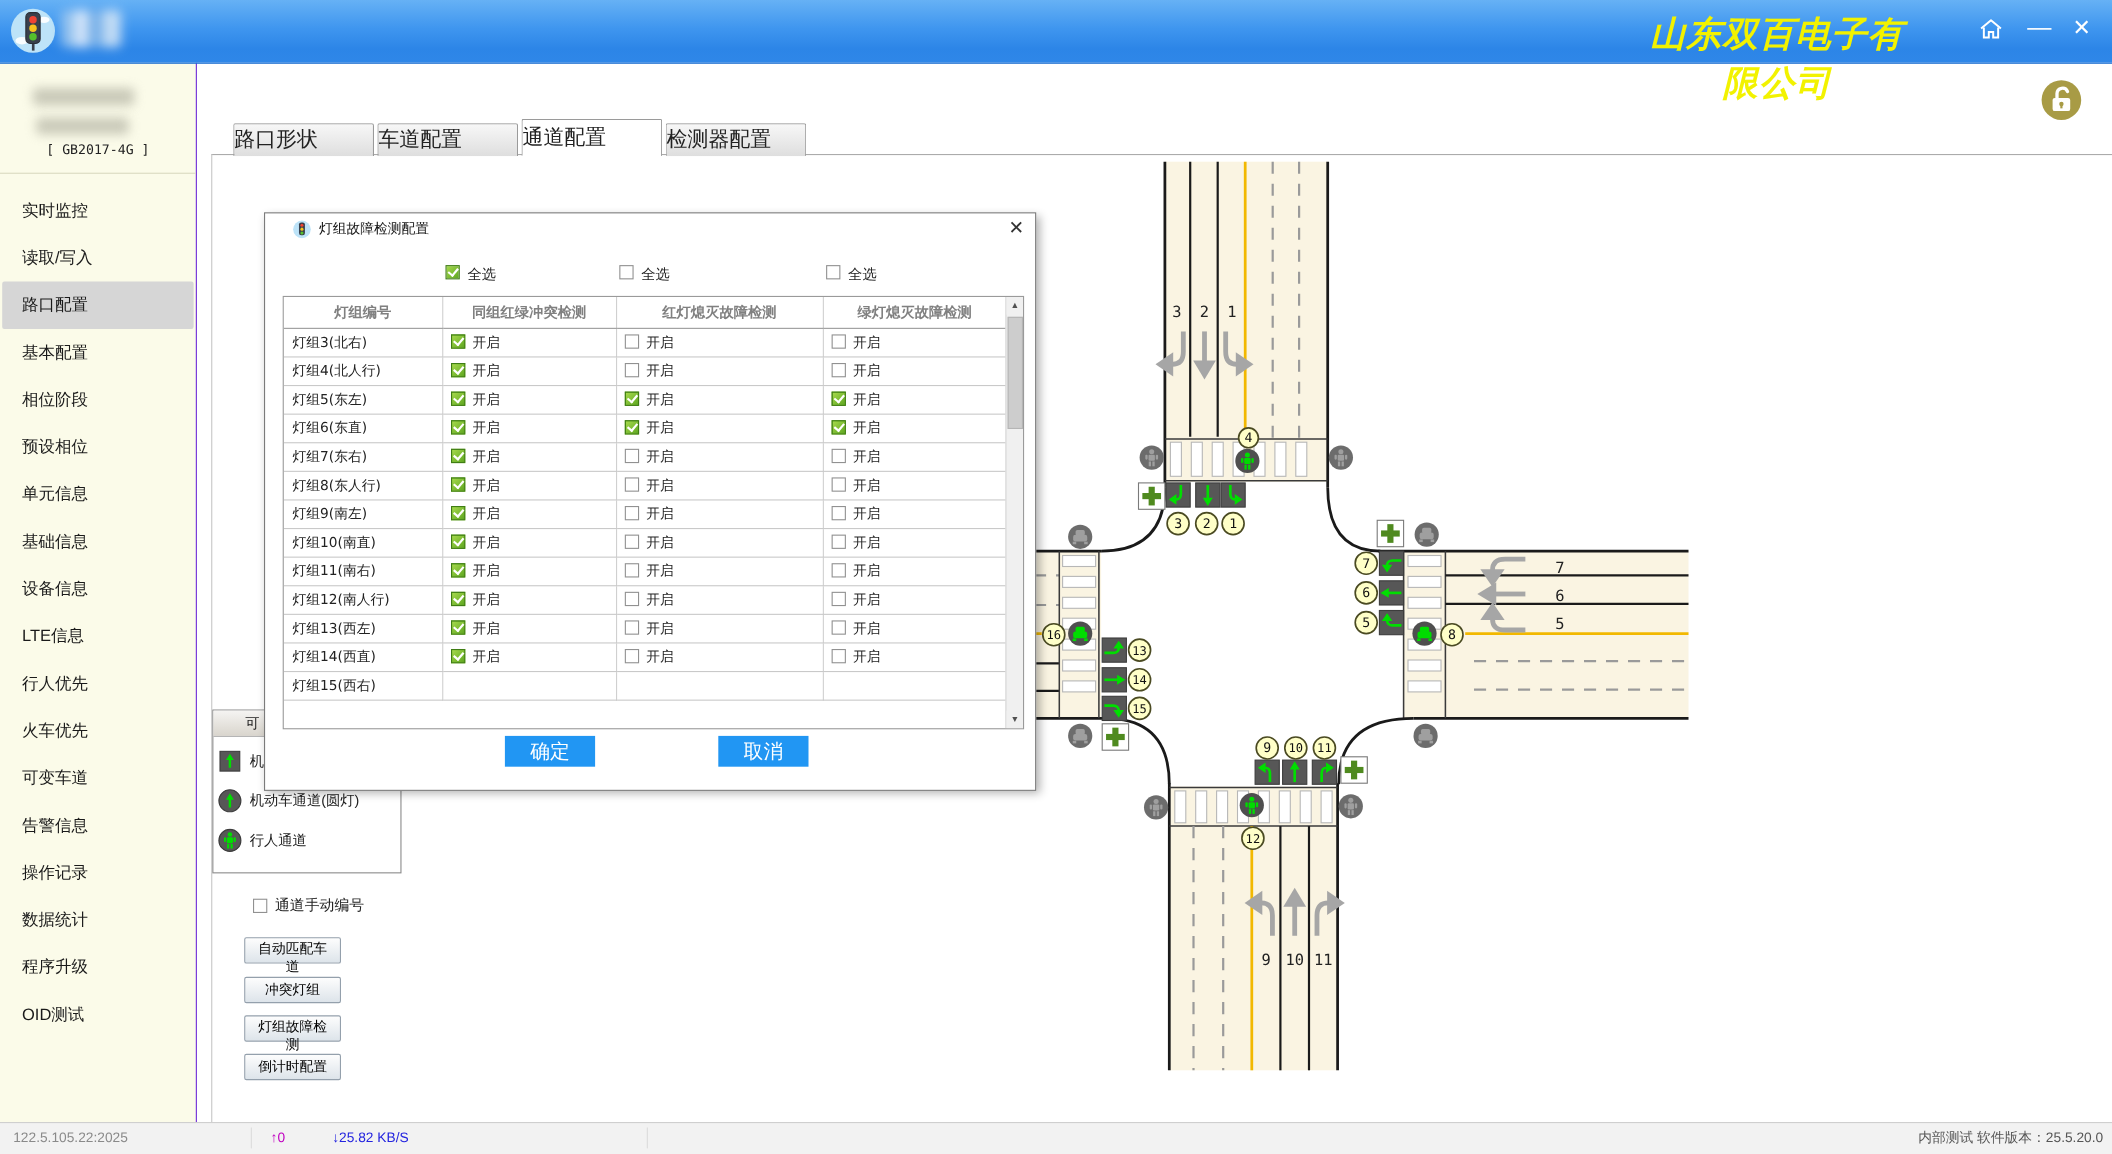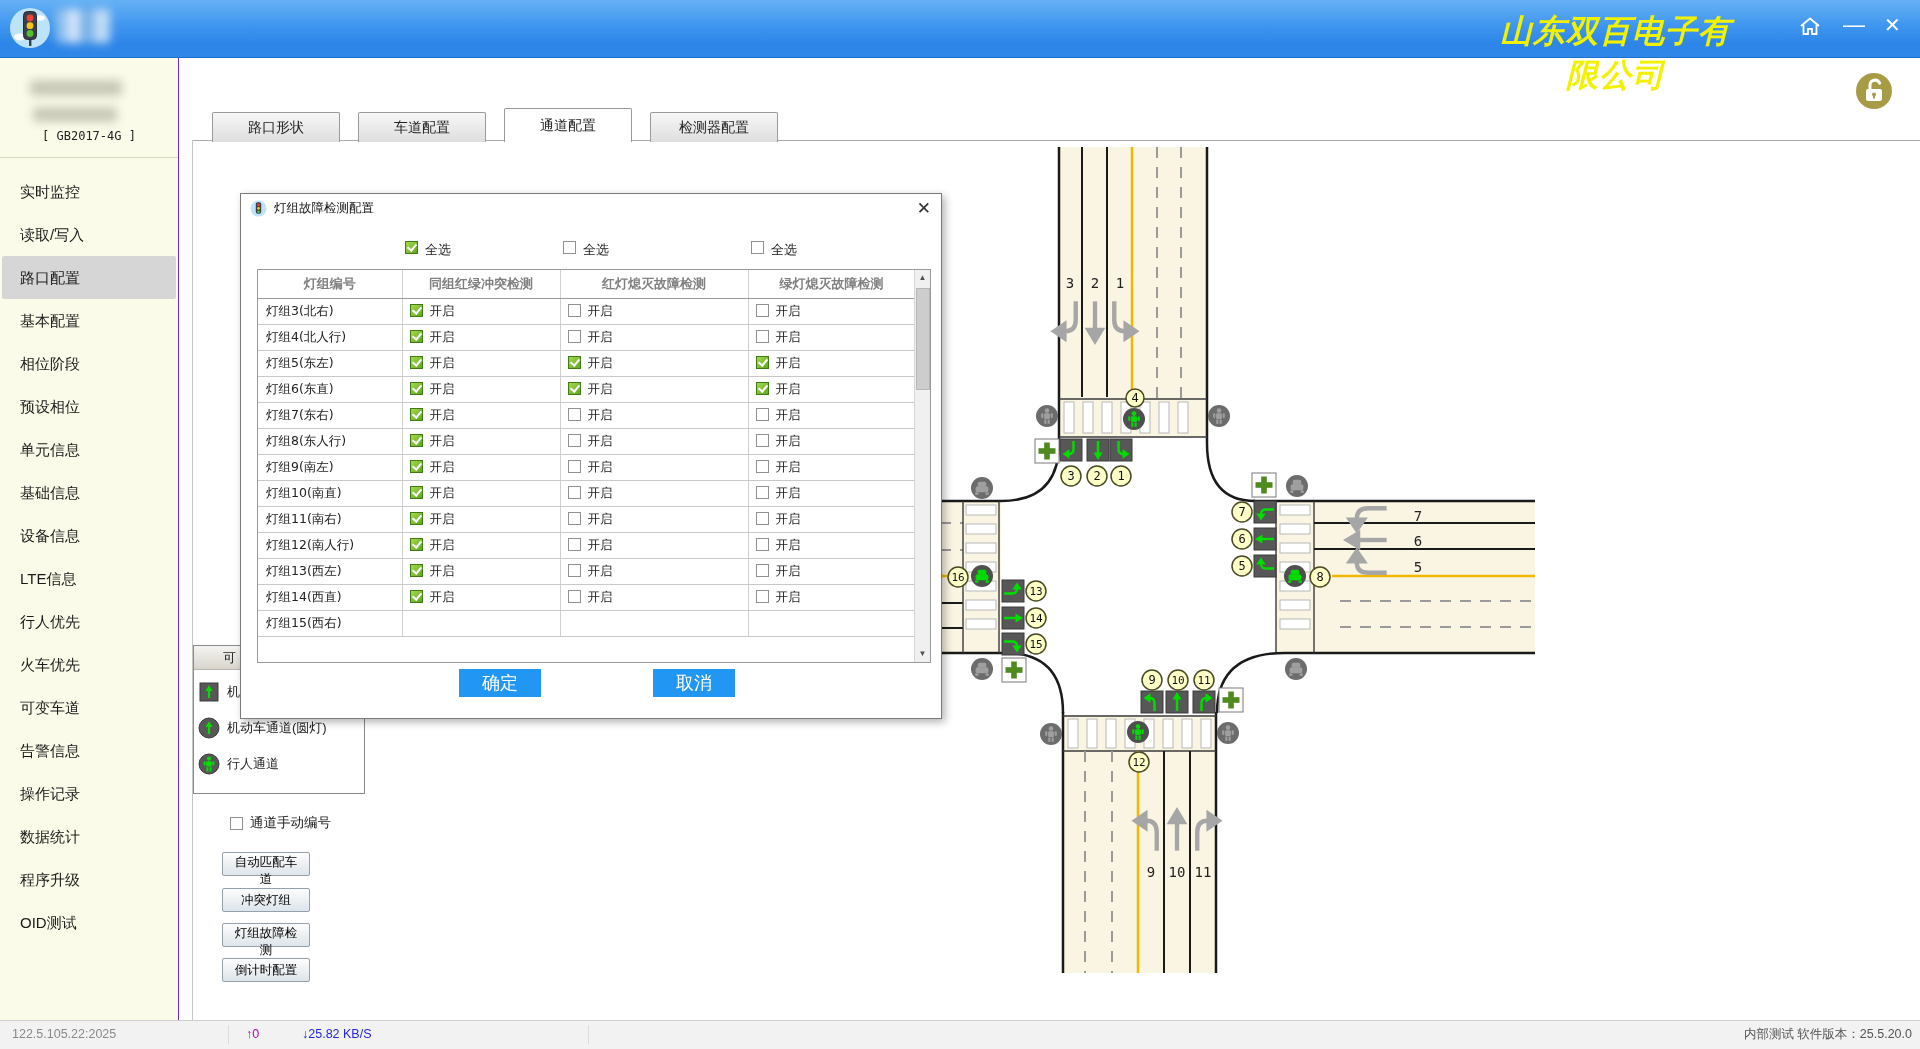"路口形状" .tab { font-size: 14px -> 19px; margin-right: 18px -> 3px; text-align: center -> left }
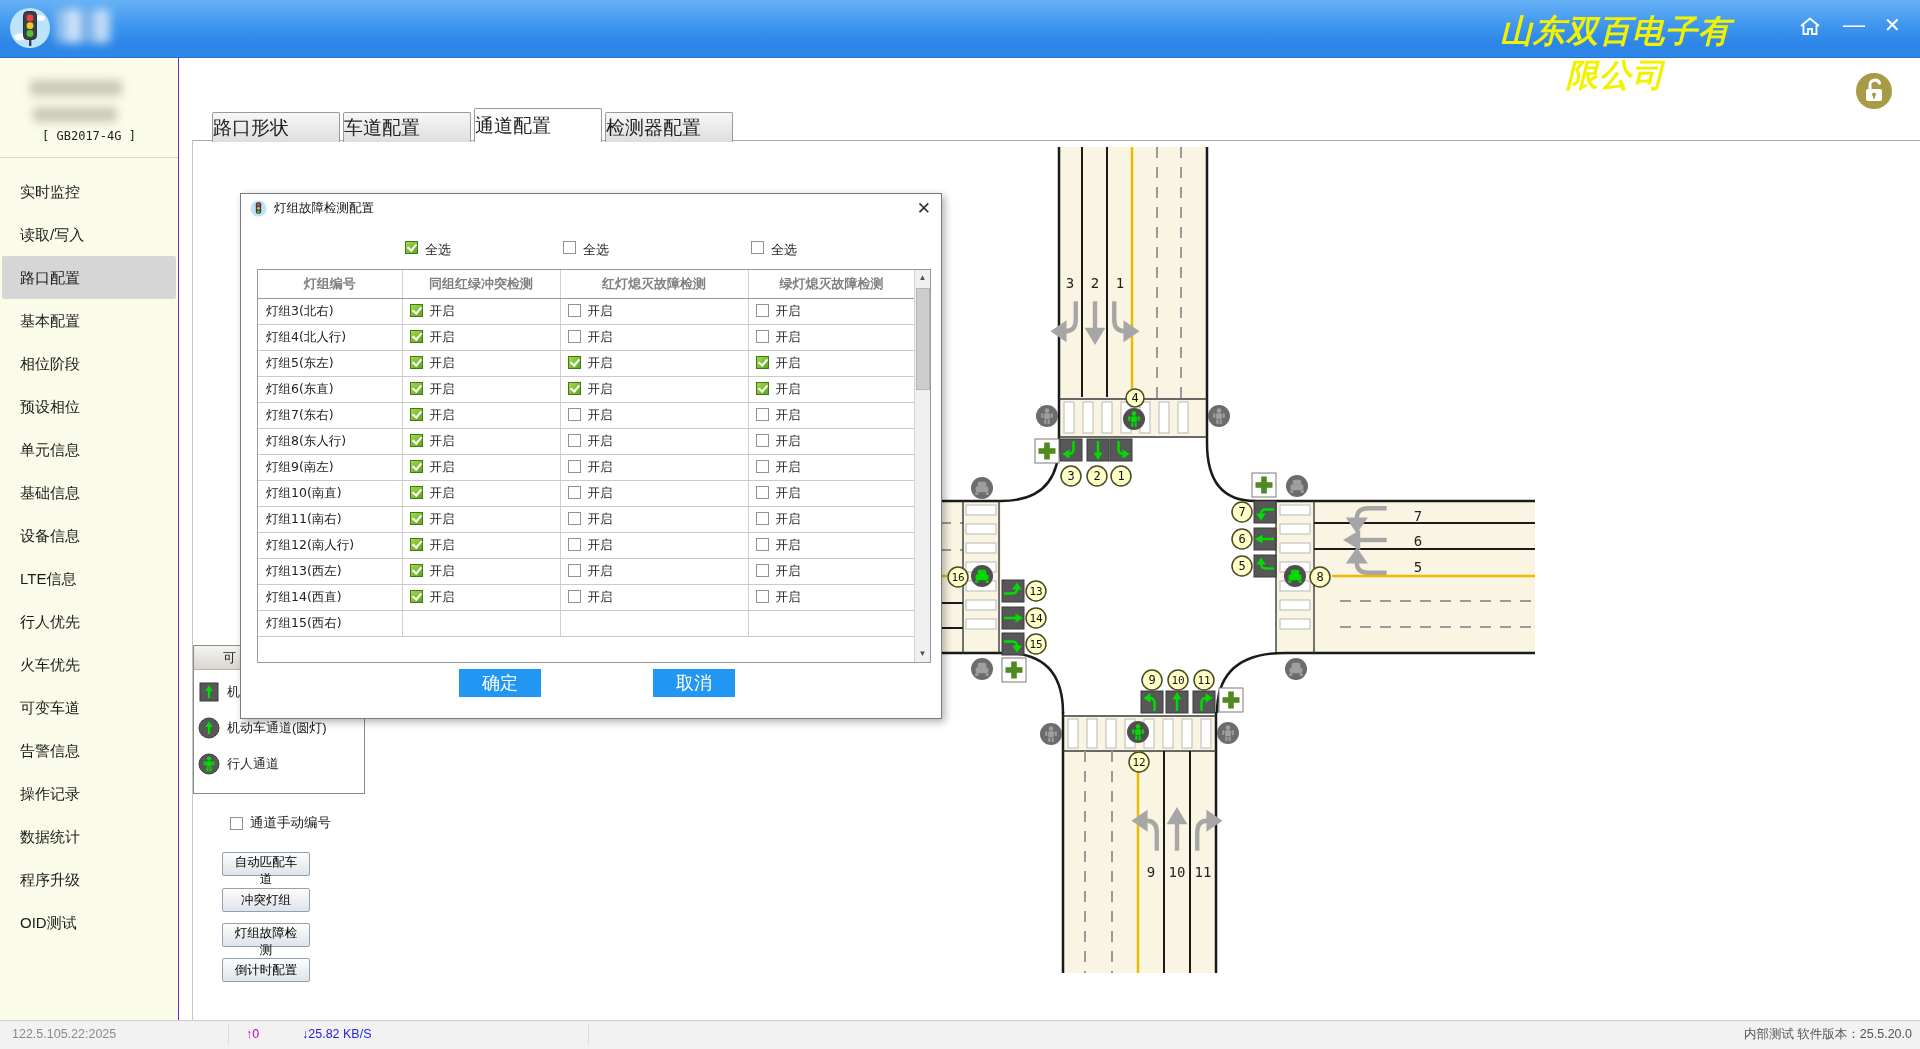"灯组故障检测配置" .dlg-title { padding-left: none -> 16px }
